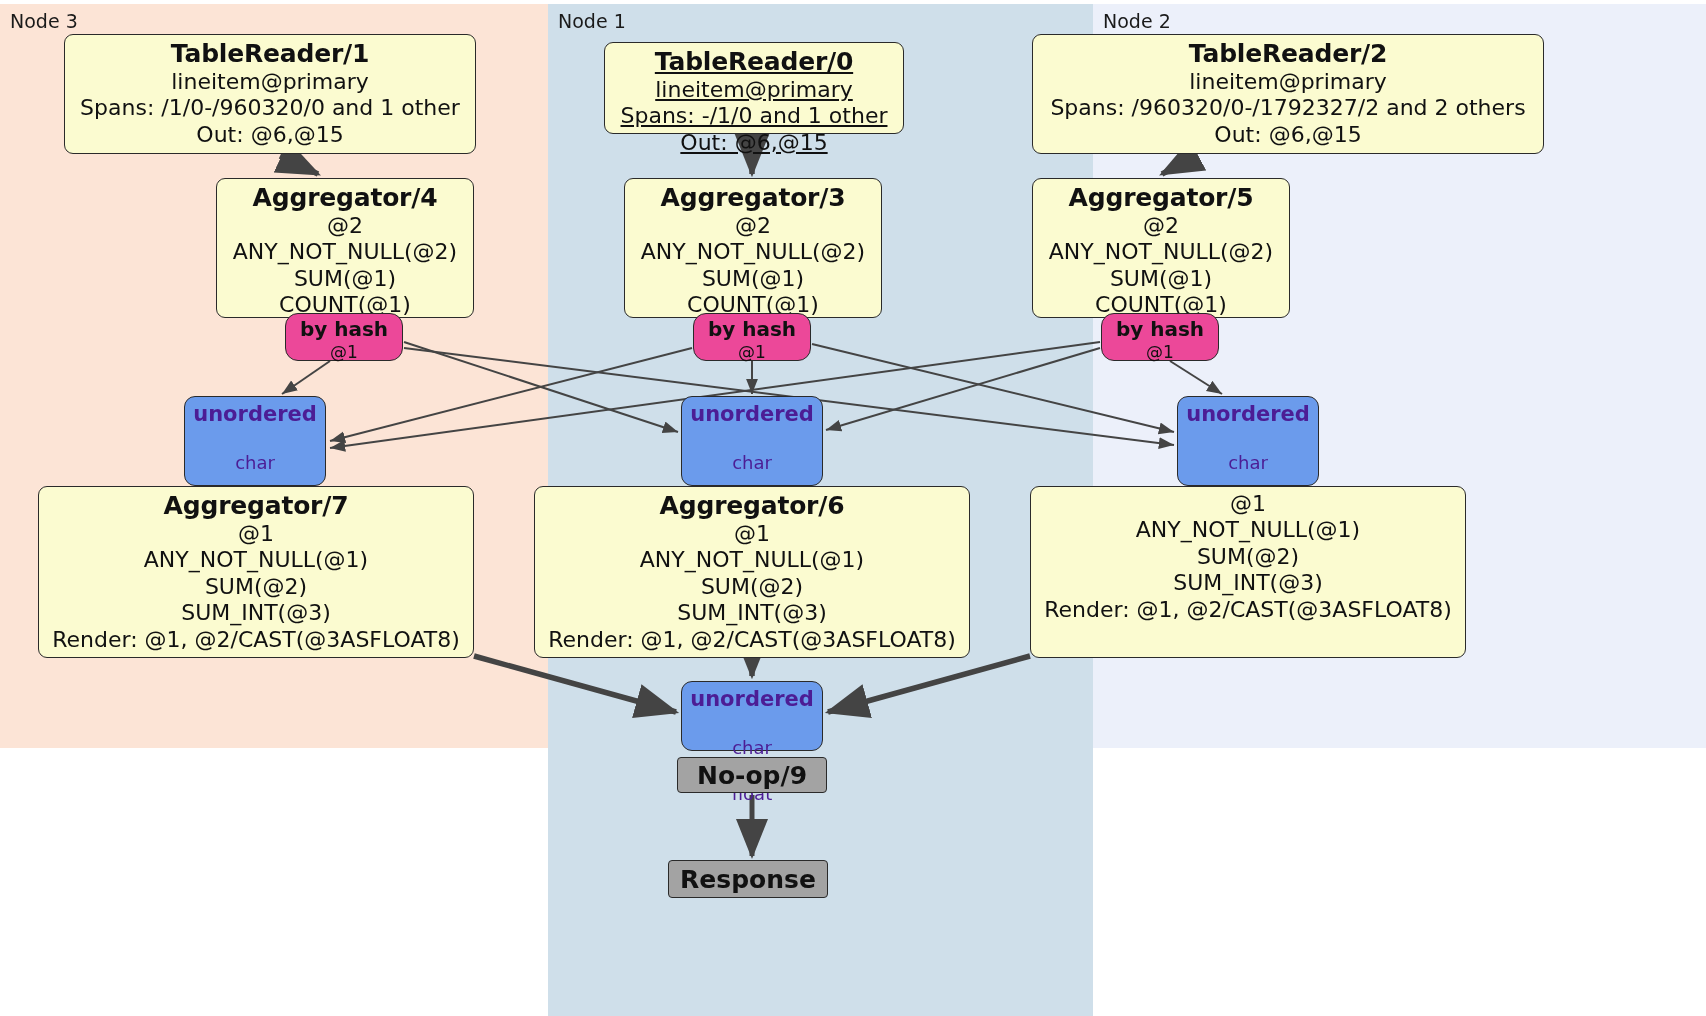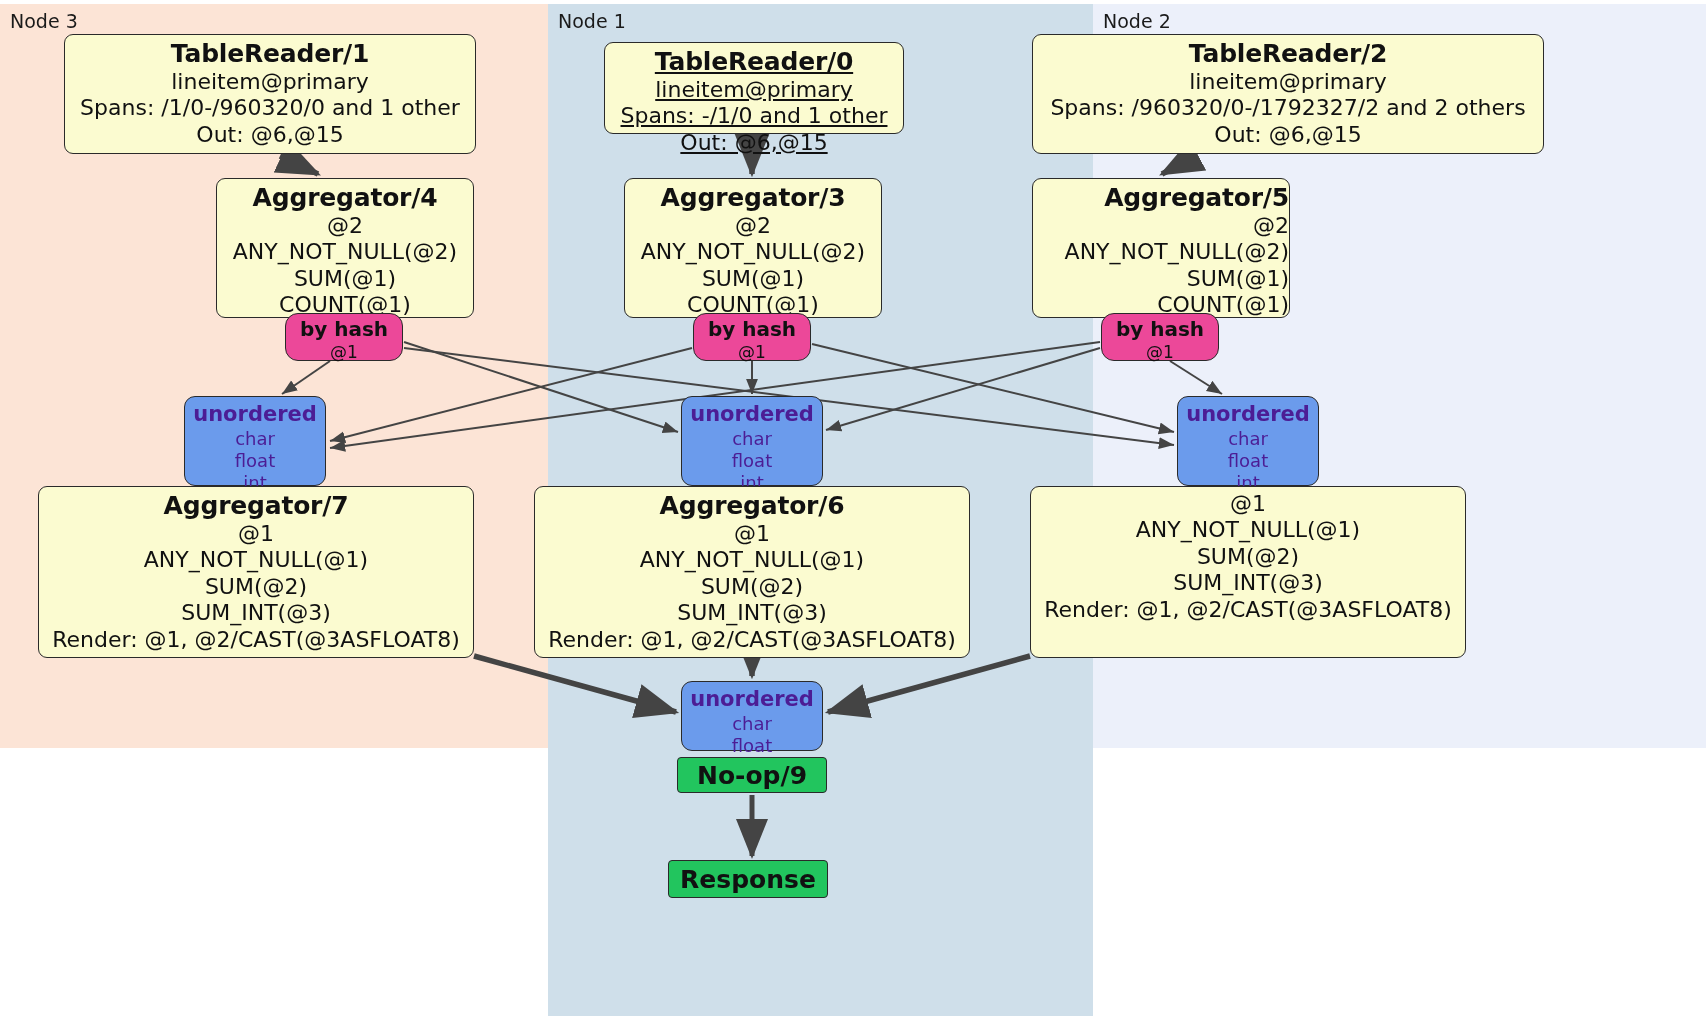"Aggregator/5" #agg5 { text-align: right -> none }
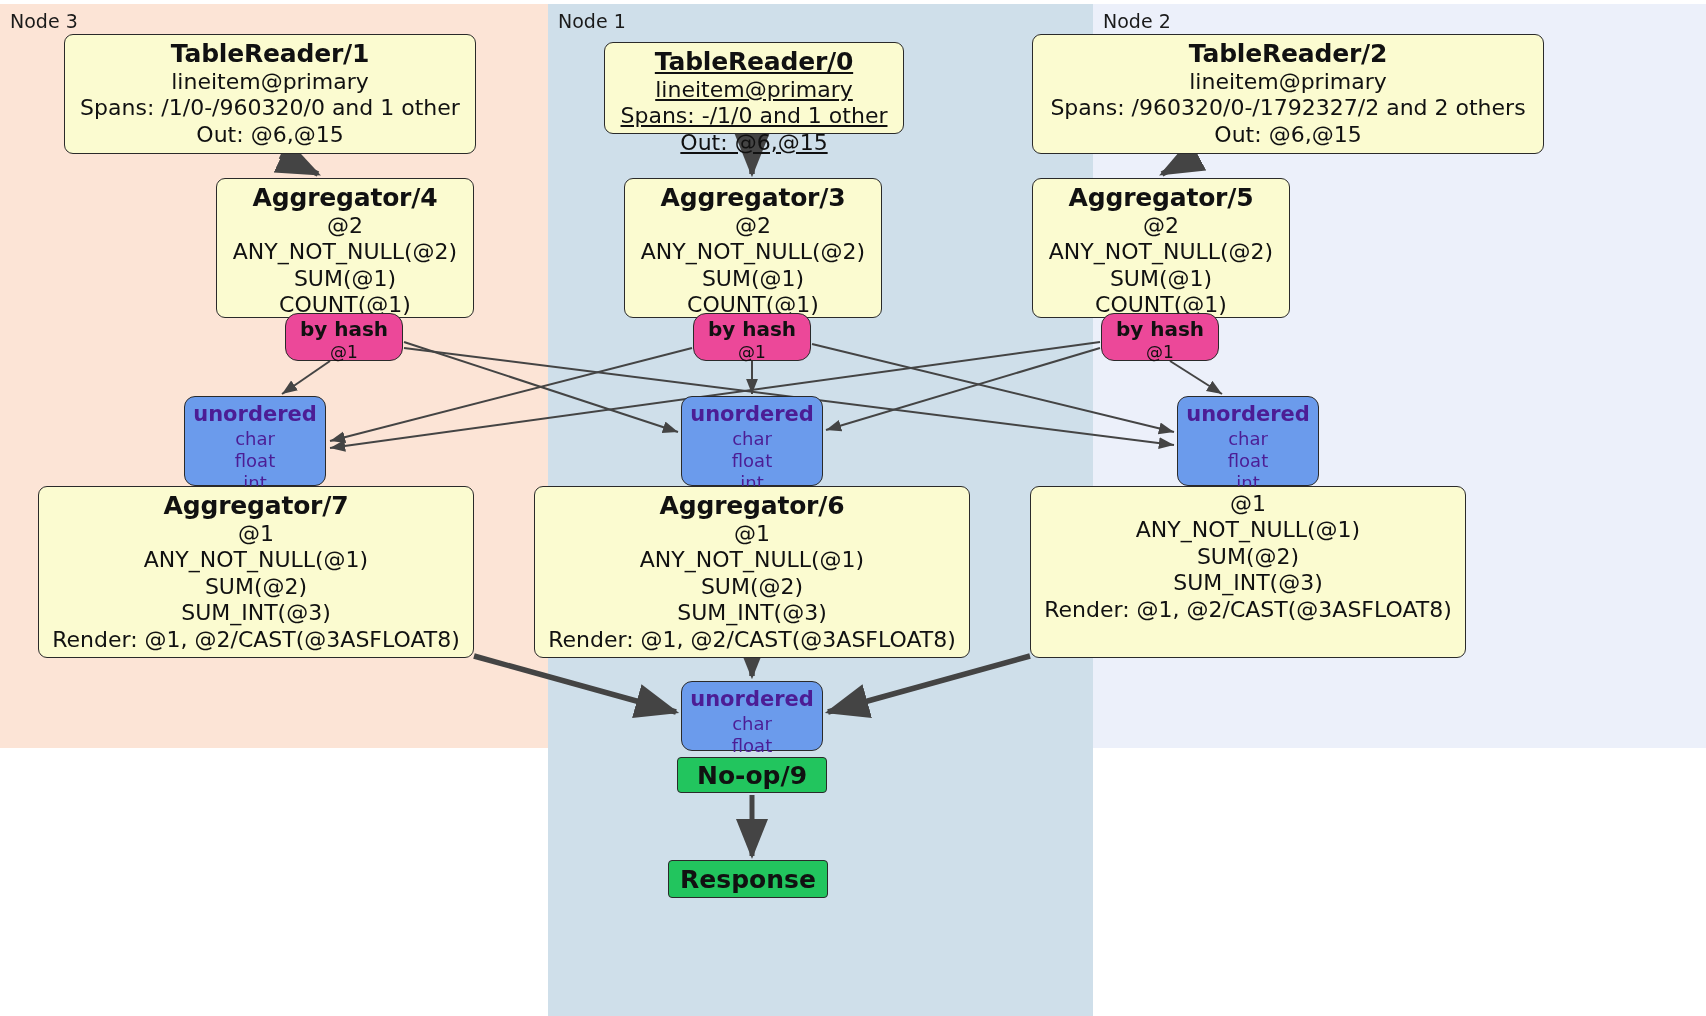"char" .sync .ln { margin-top: none -> 24px }
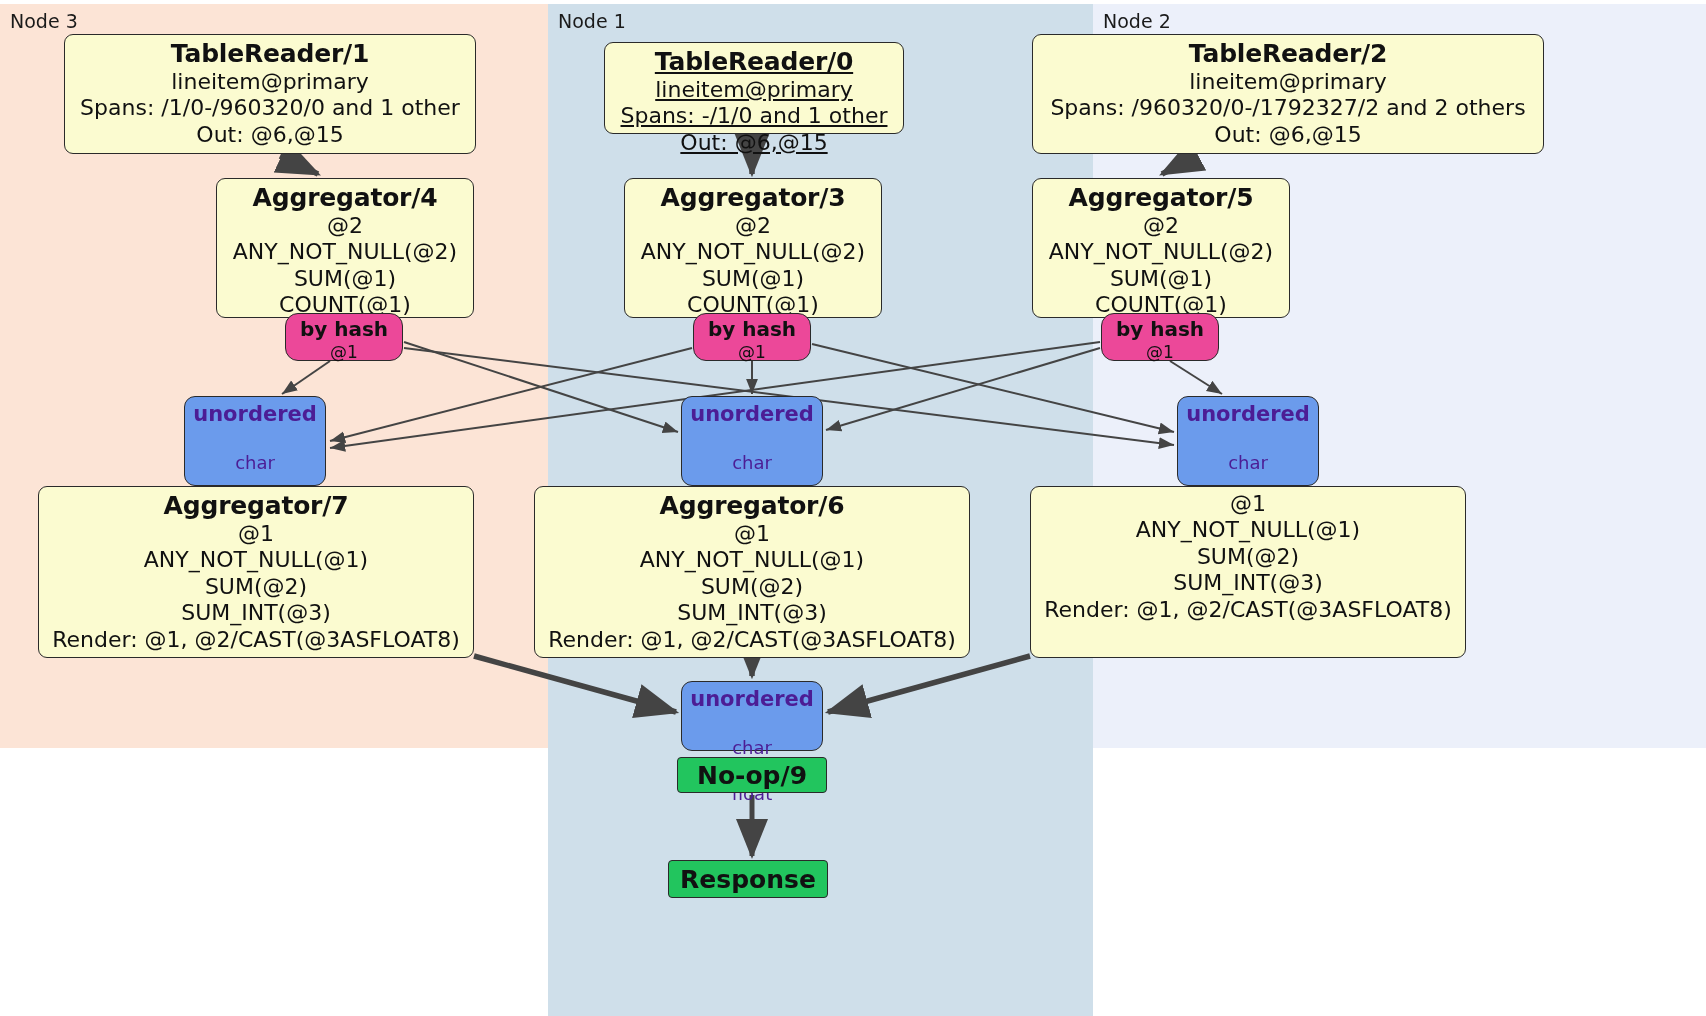"No-op/9" .small-box { background: #22c55e -> #a3a3a3 }
